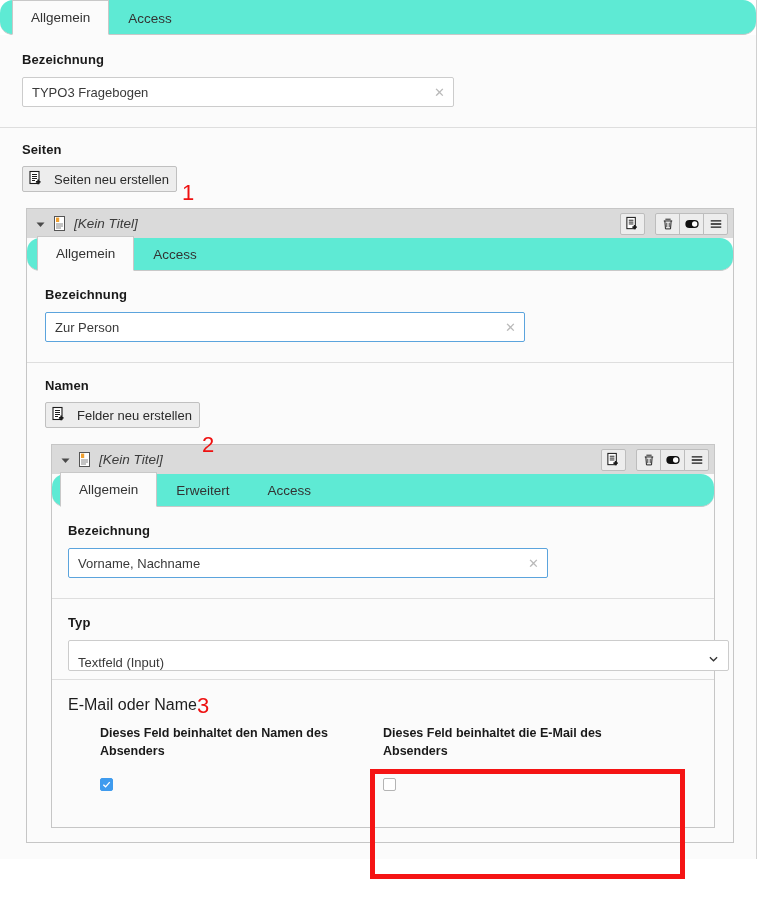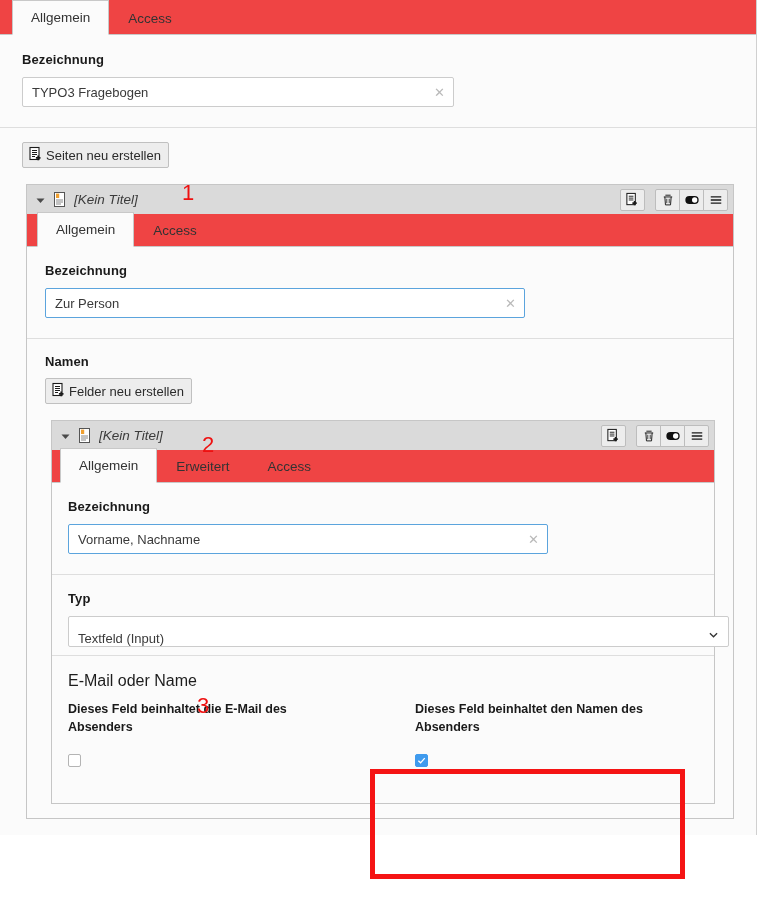"Allgemein" .tabbar { background: #ef4444 -> #5eead4; border-radius: none -> 13px }
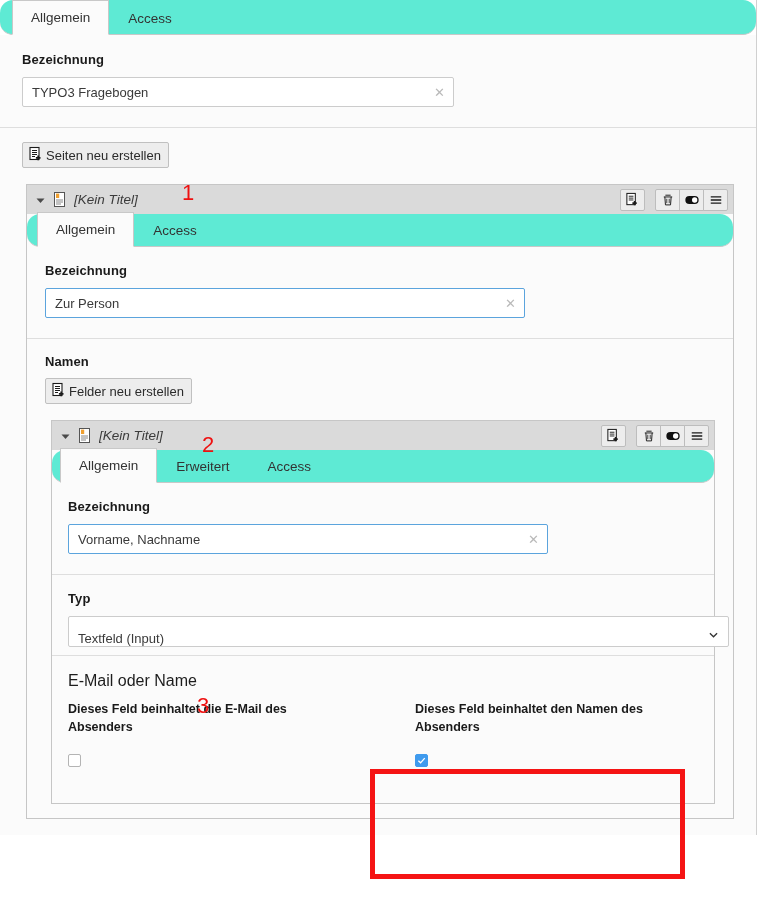"Seiten" div.field-label { html: none -> <div>Seiten</div> }
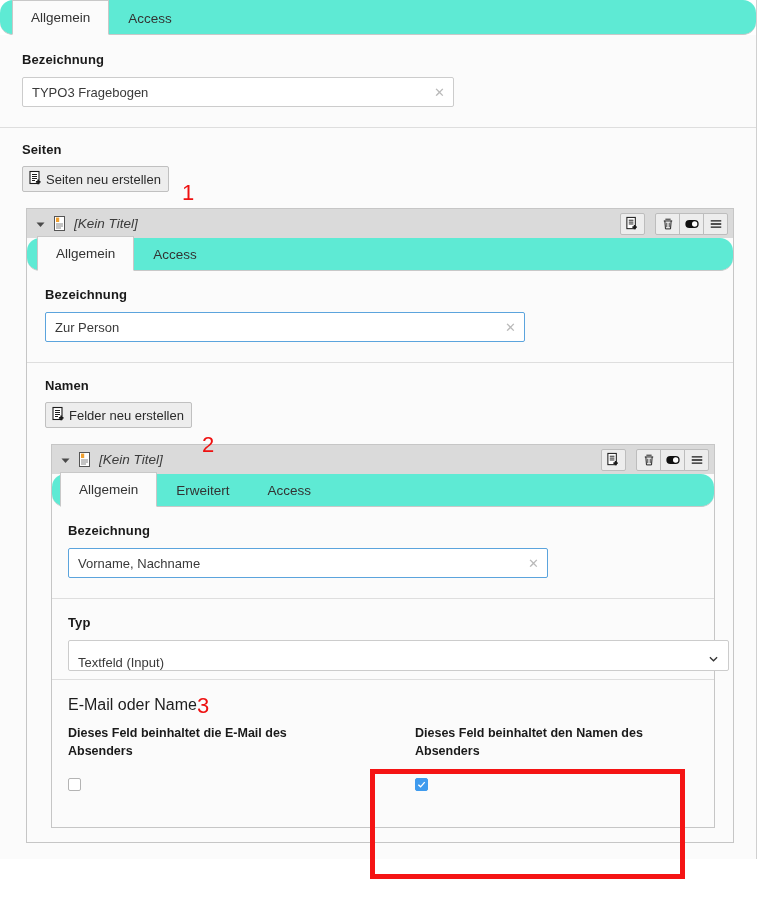"Seiten neu erstellen" .btn-create { gap: 0px -> 8px }
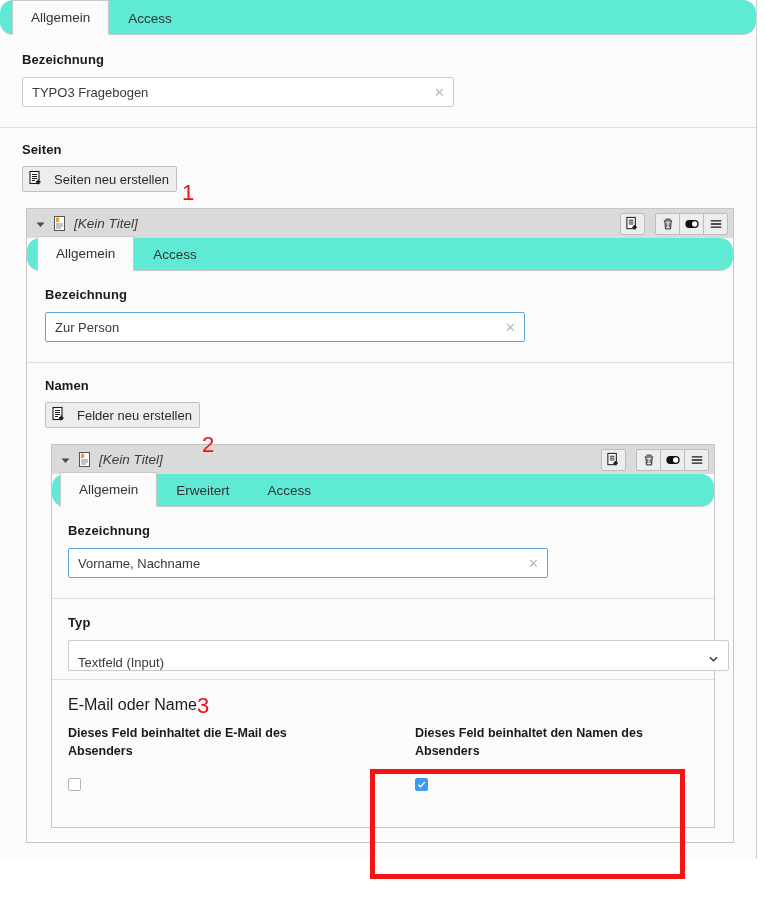"Dieses Feld beinhaltet die E-Mail" div.chk-col { order: before "Dieses Feld beinhaltet den Namen" -> after "Dieses Feld beinhaltet den Namen" }
